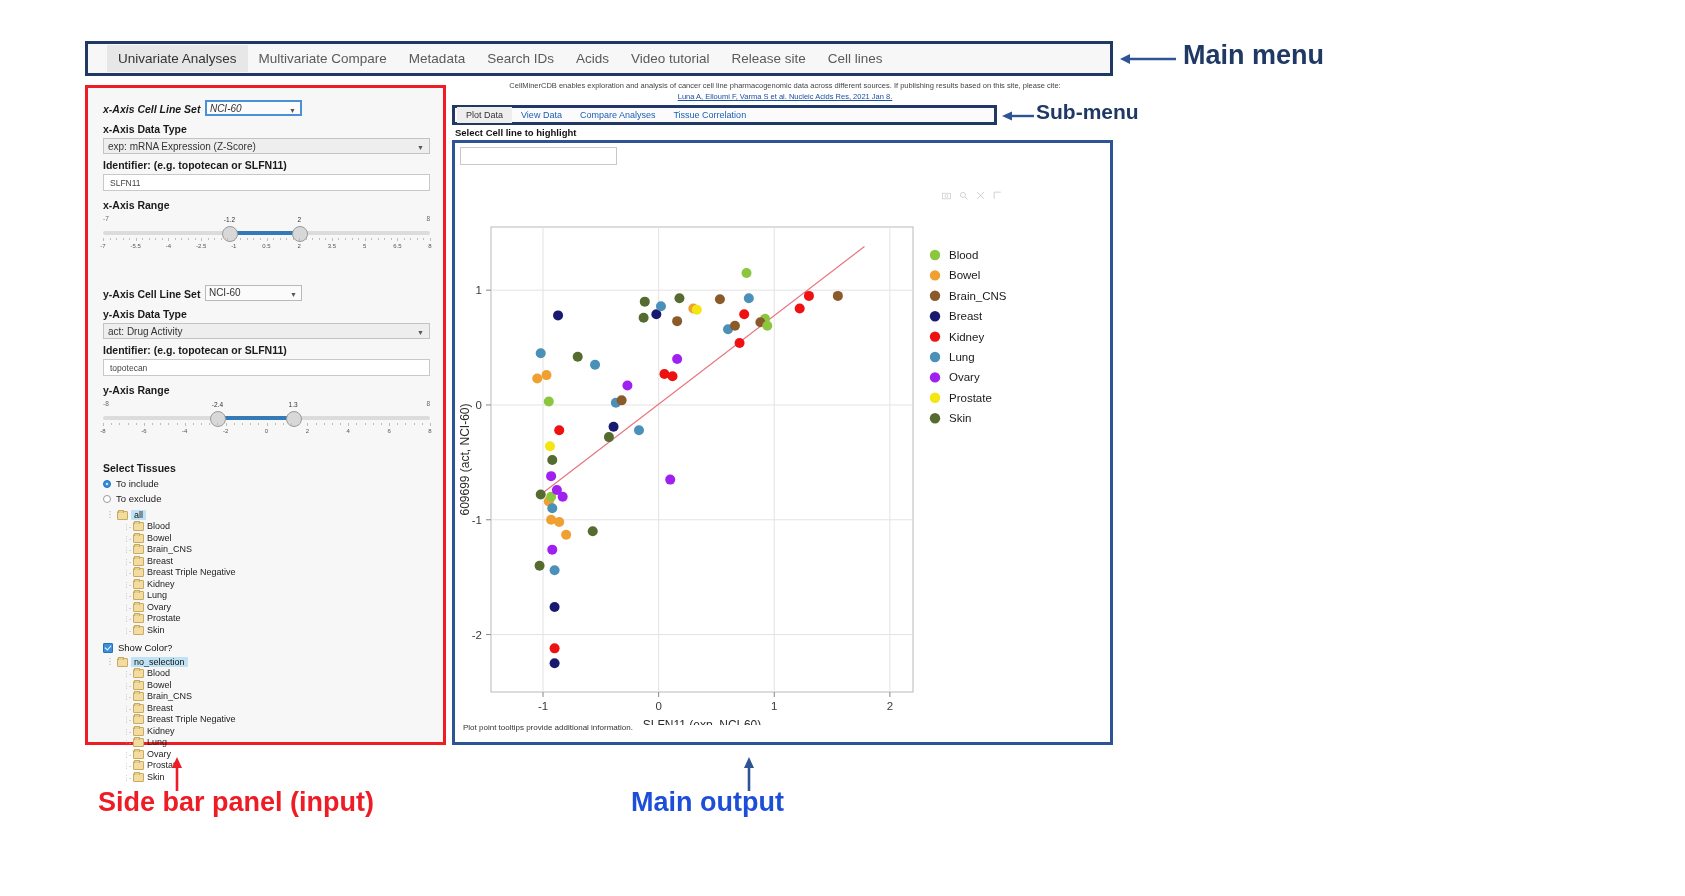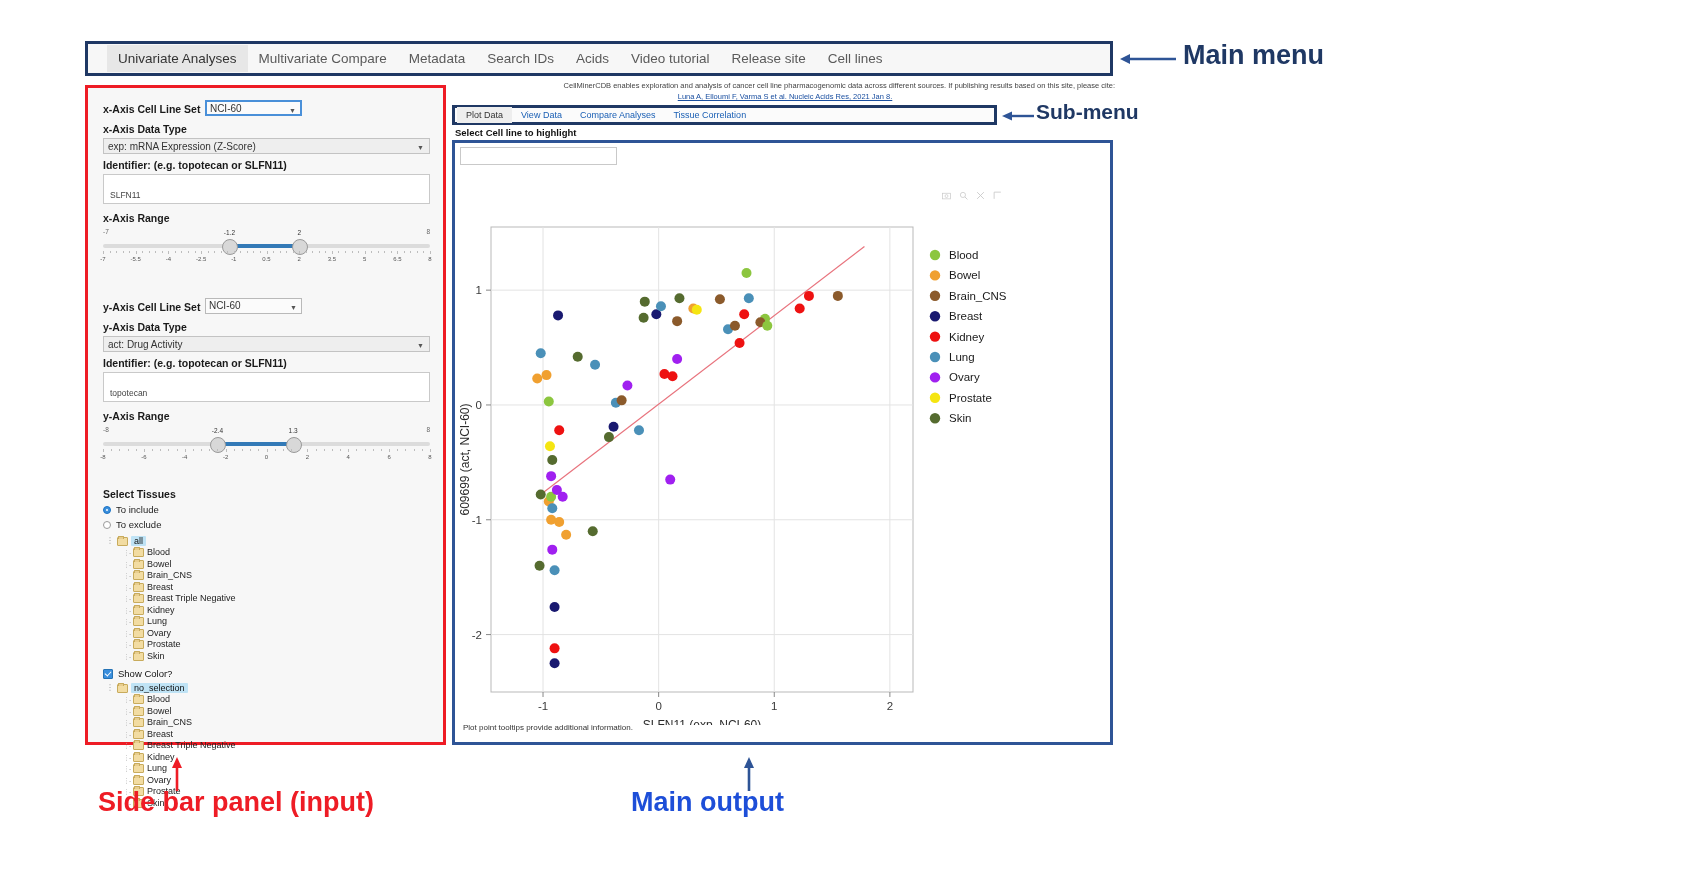"CellMinerCDB enables exploration and" #citation .c1 { text-align: right -> none }
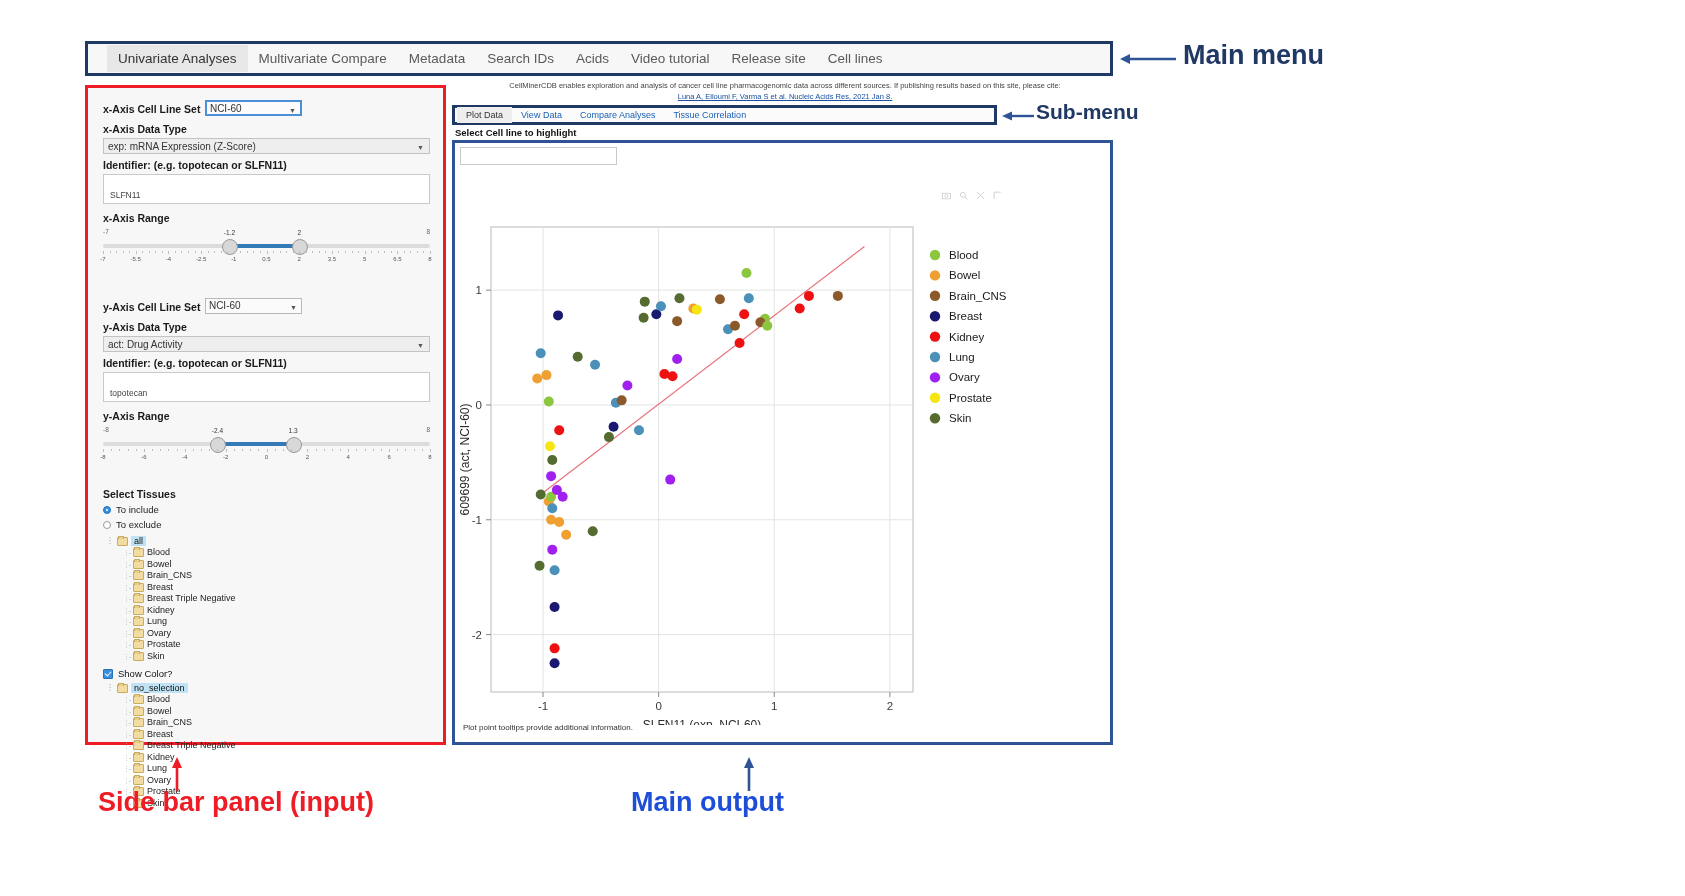"x-Axis Cell Line Set NCI-60" div { font-style: none -> italic }
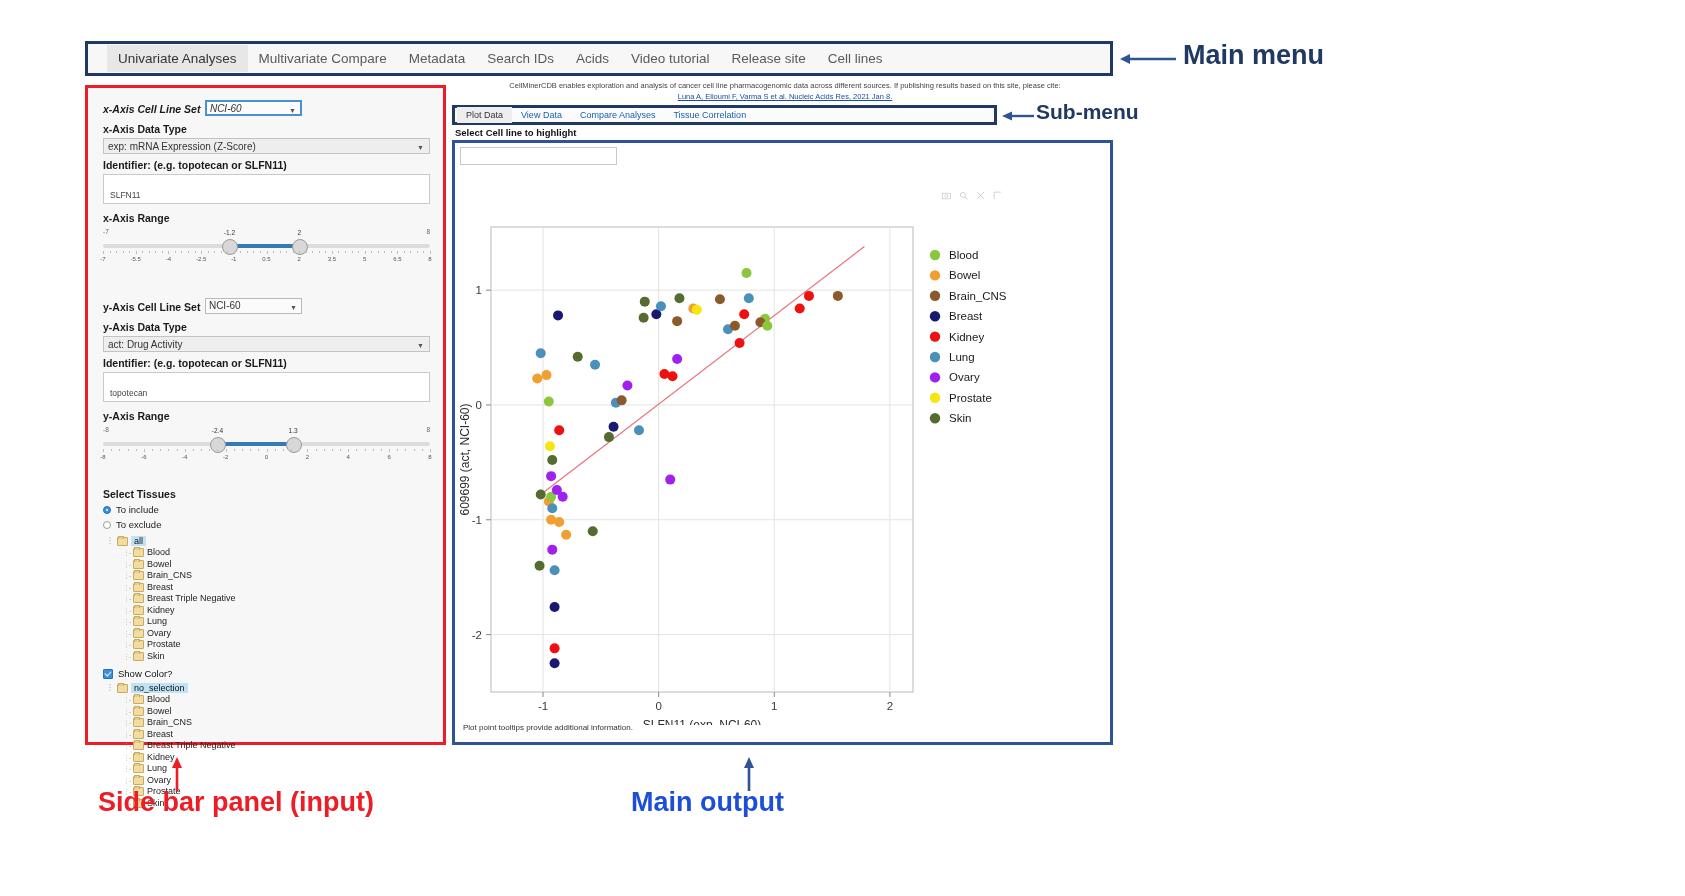"SLFN11" .txtin { padding: 14px 6px -> 2px 6px }
